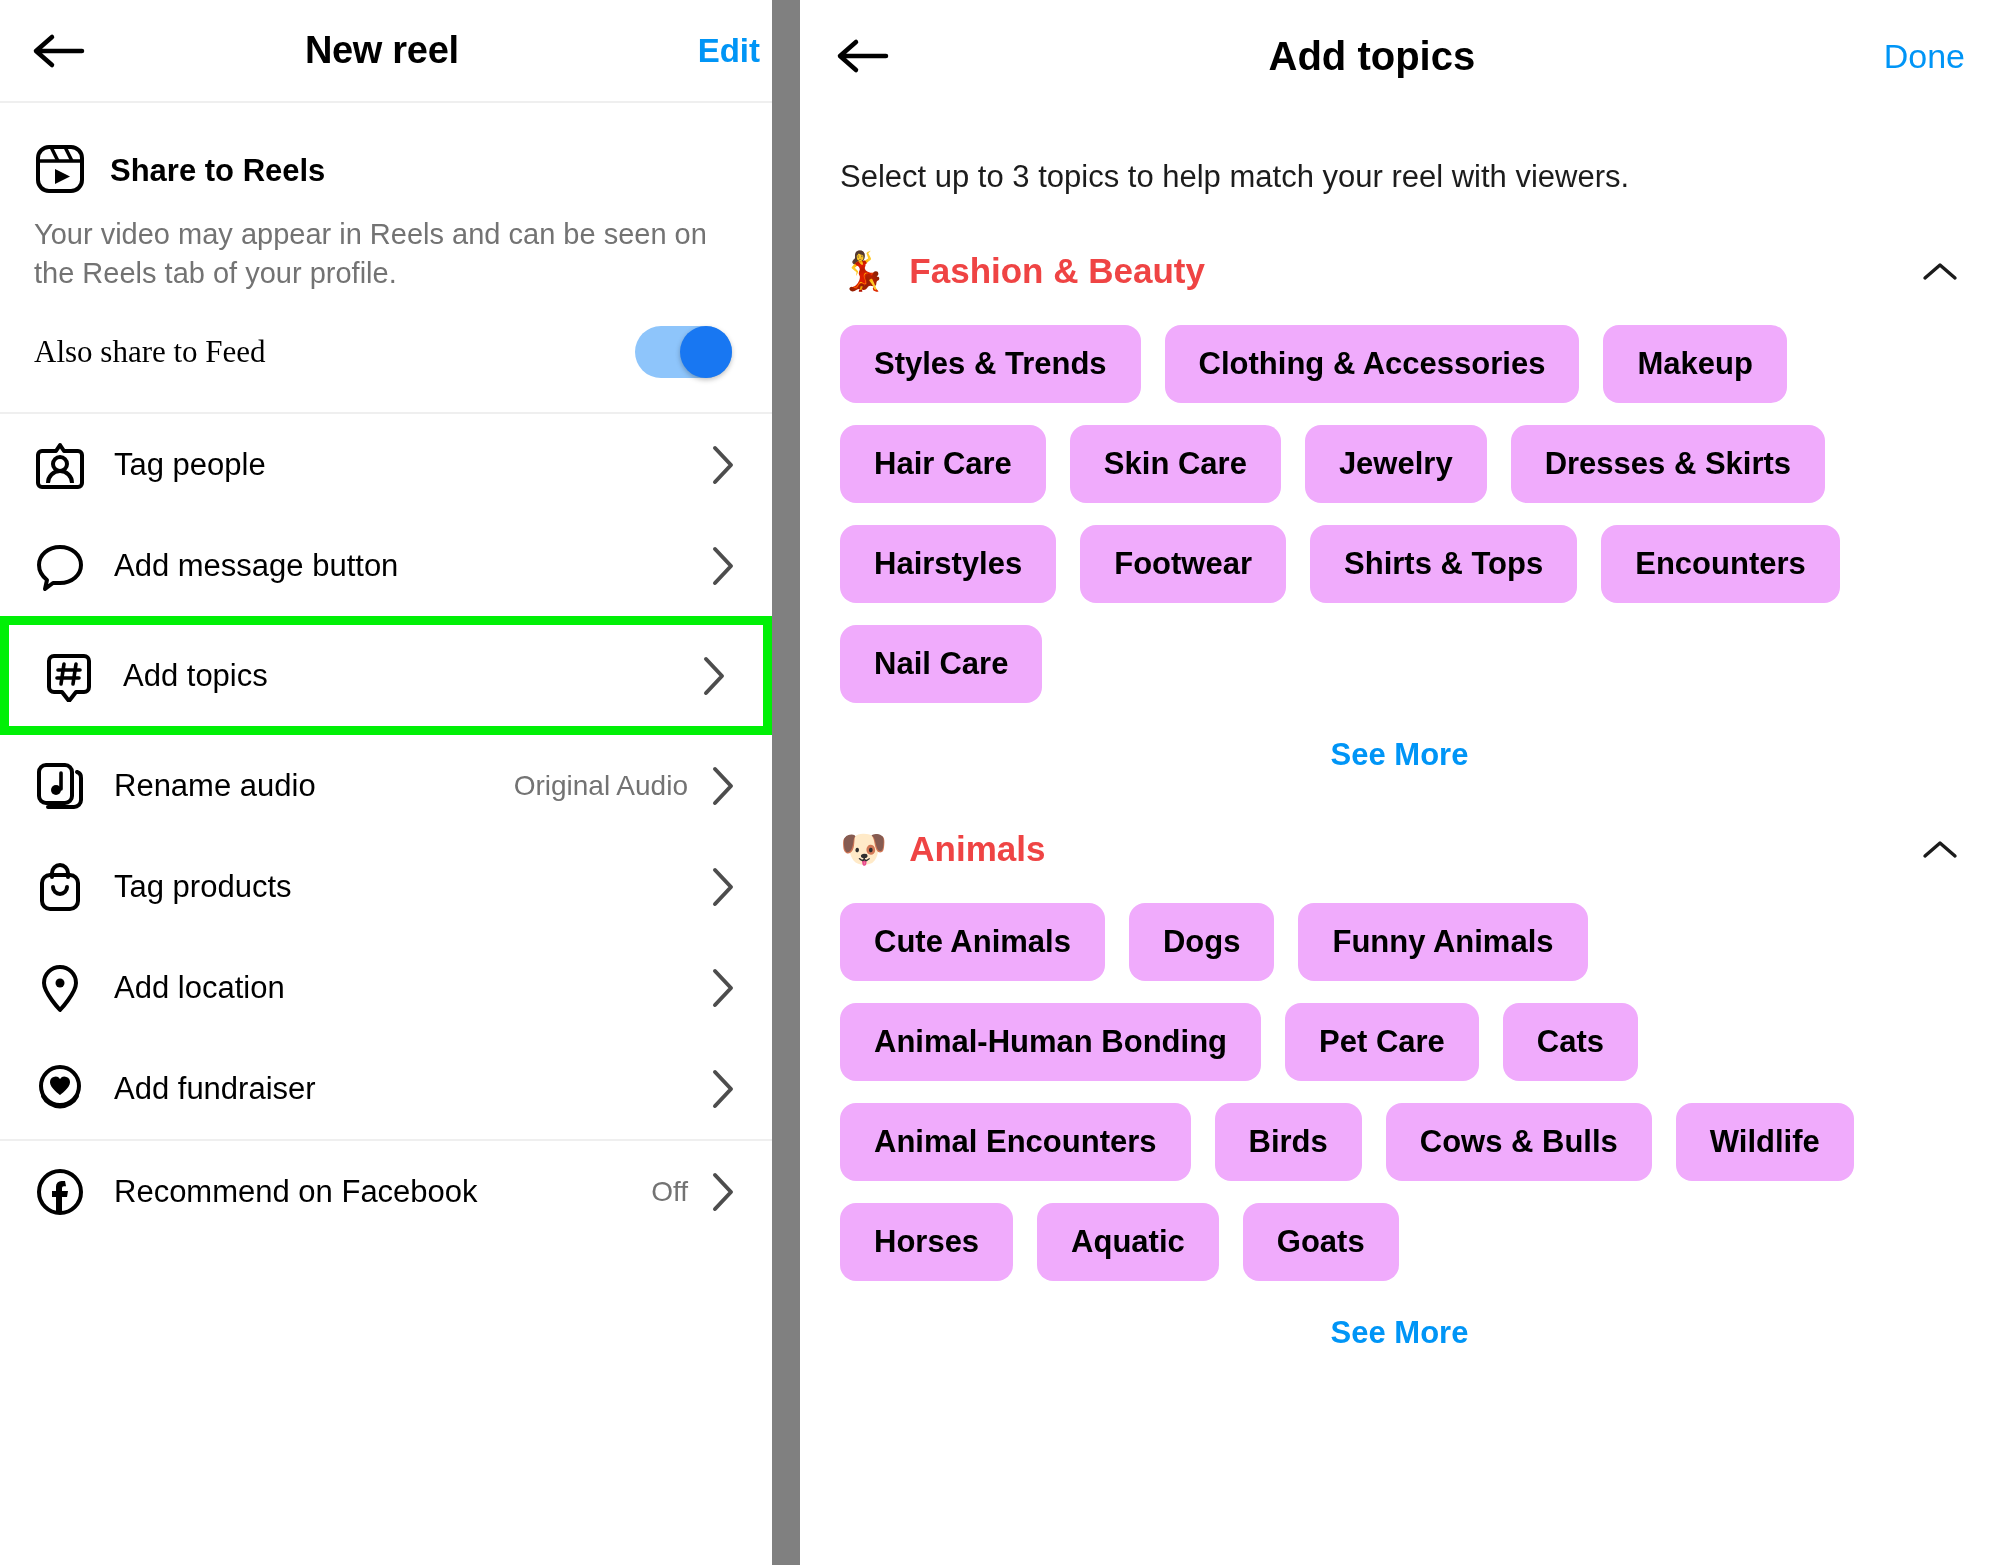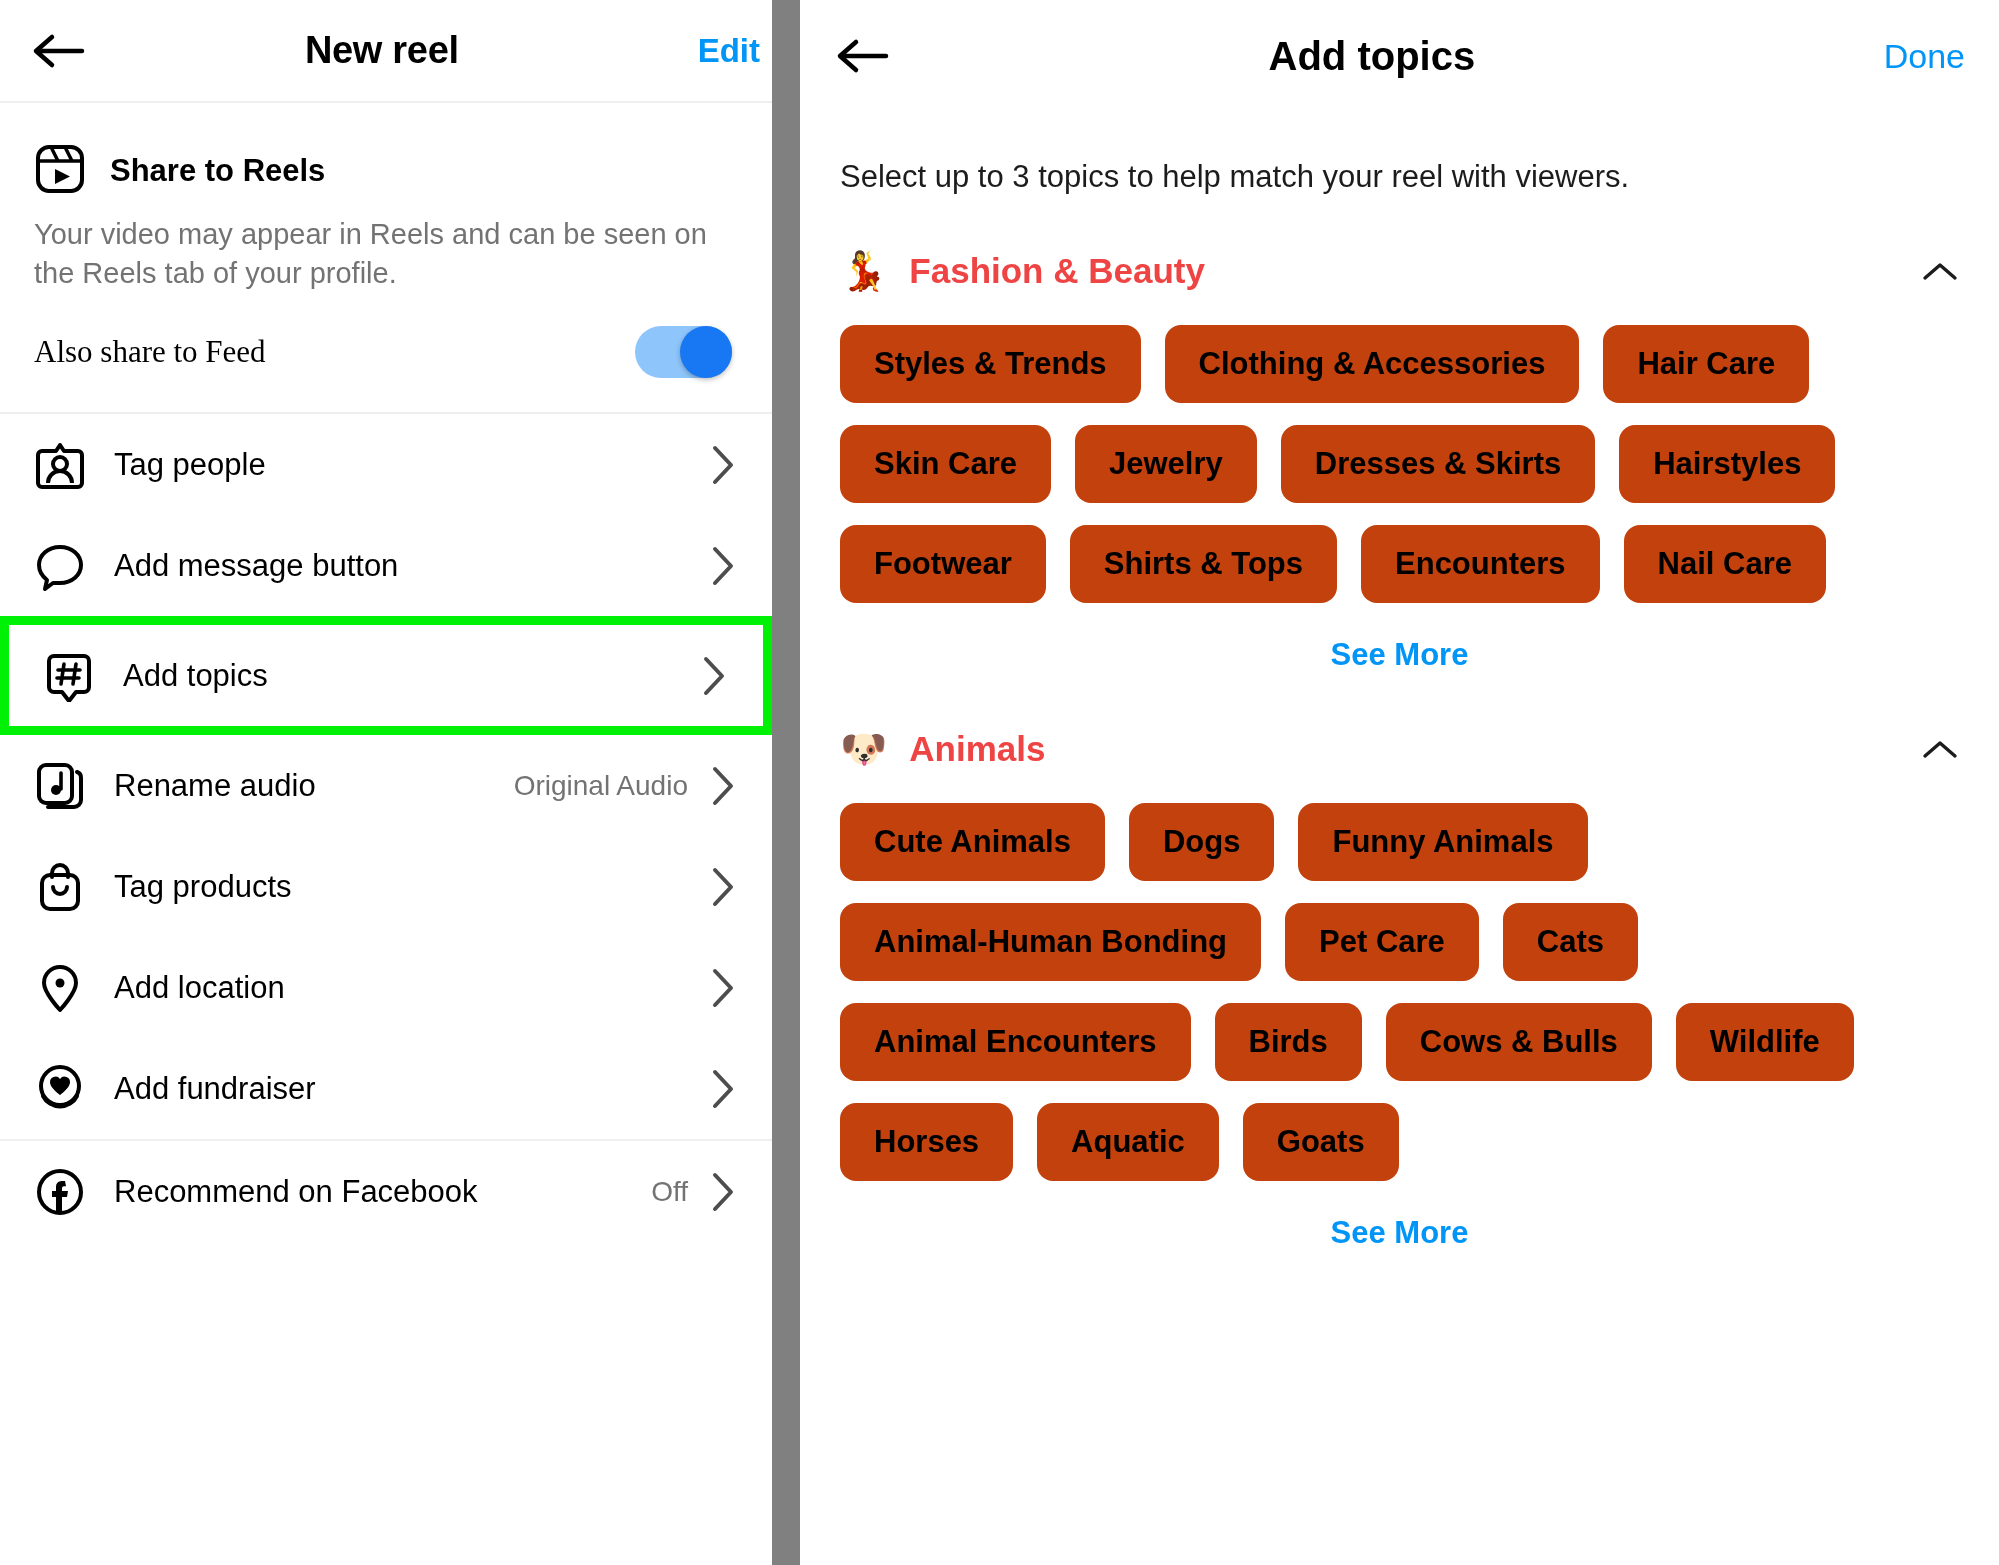"Styles & Trends" .chip { background: #c2410c -> #f0abfc }
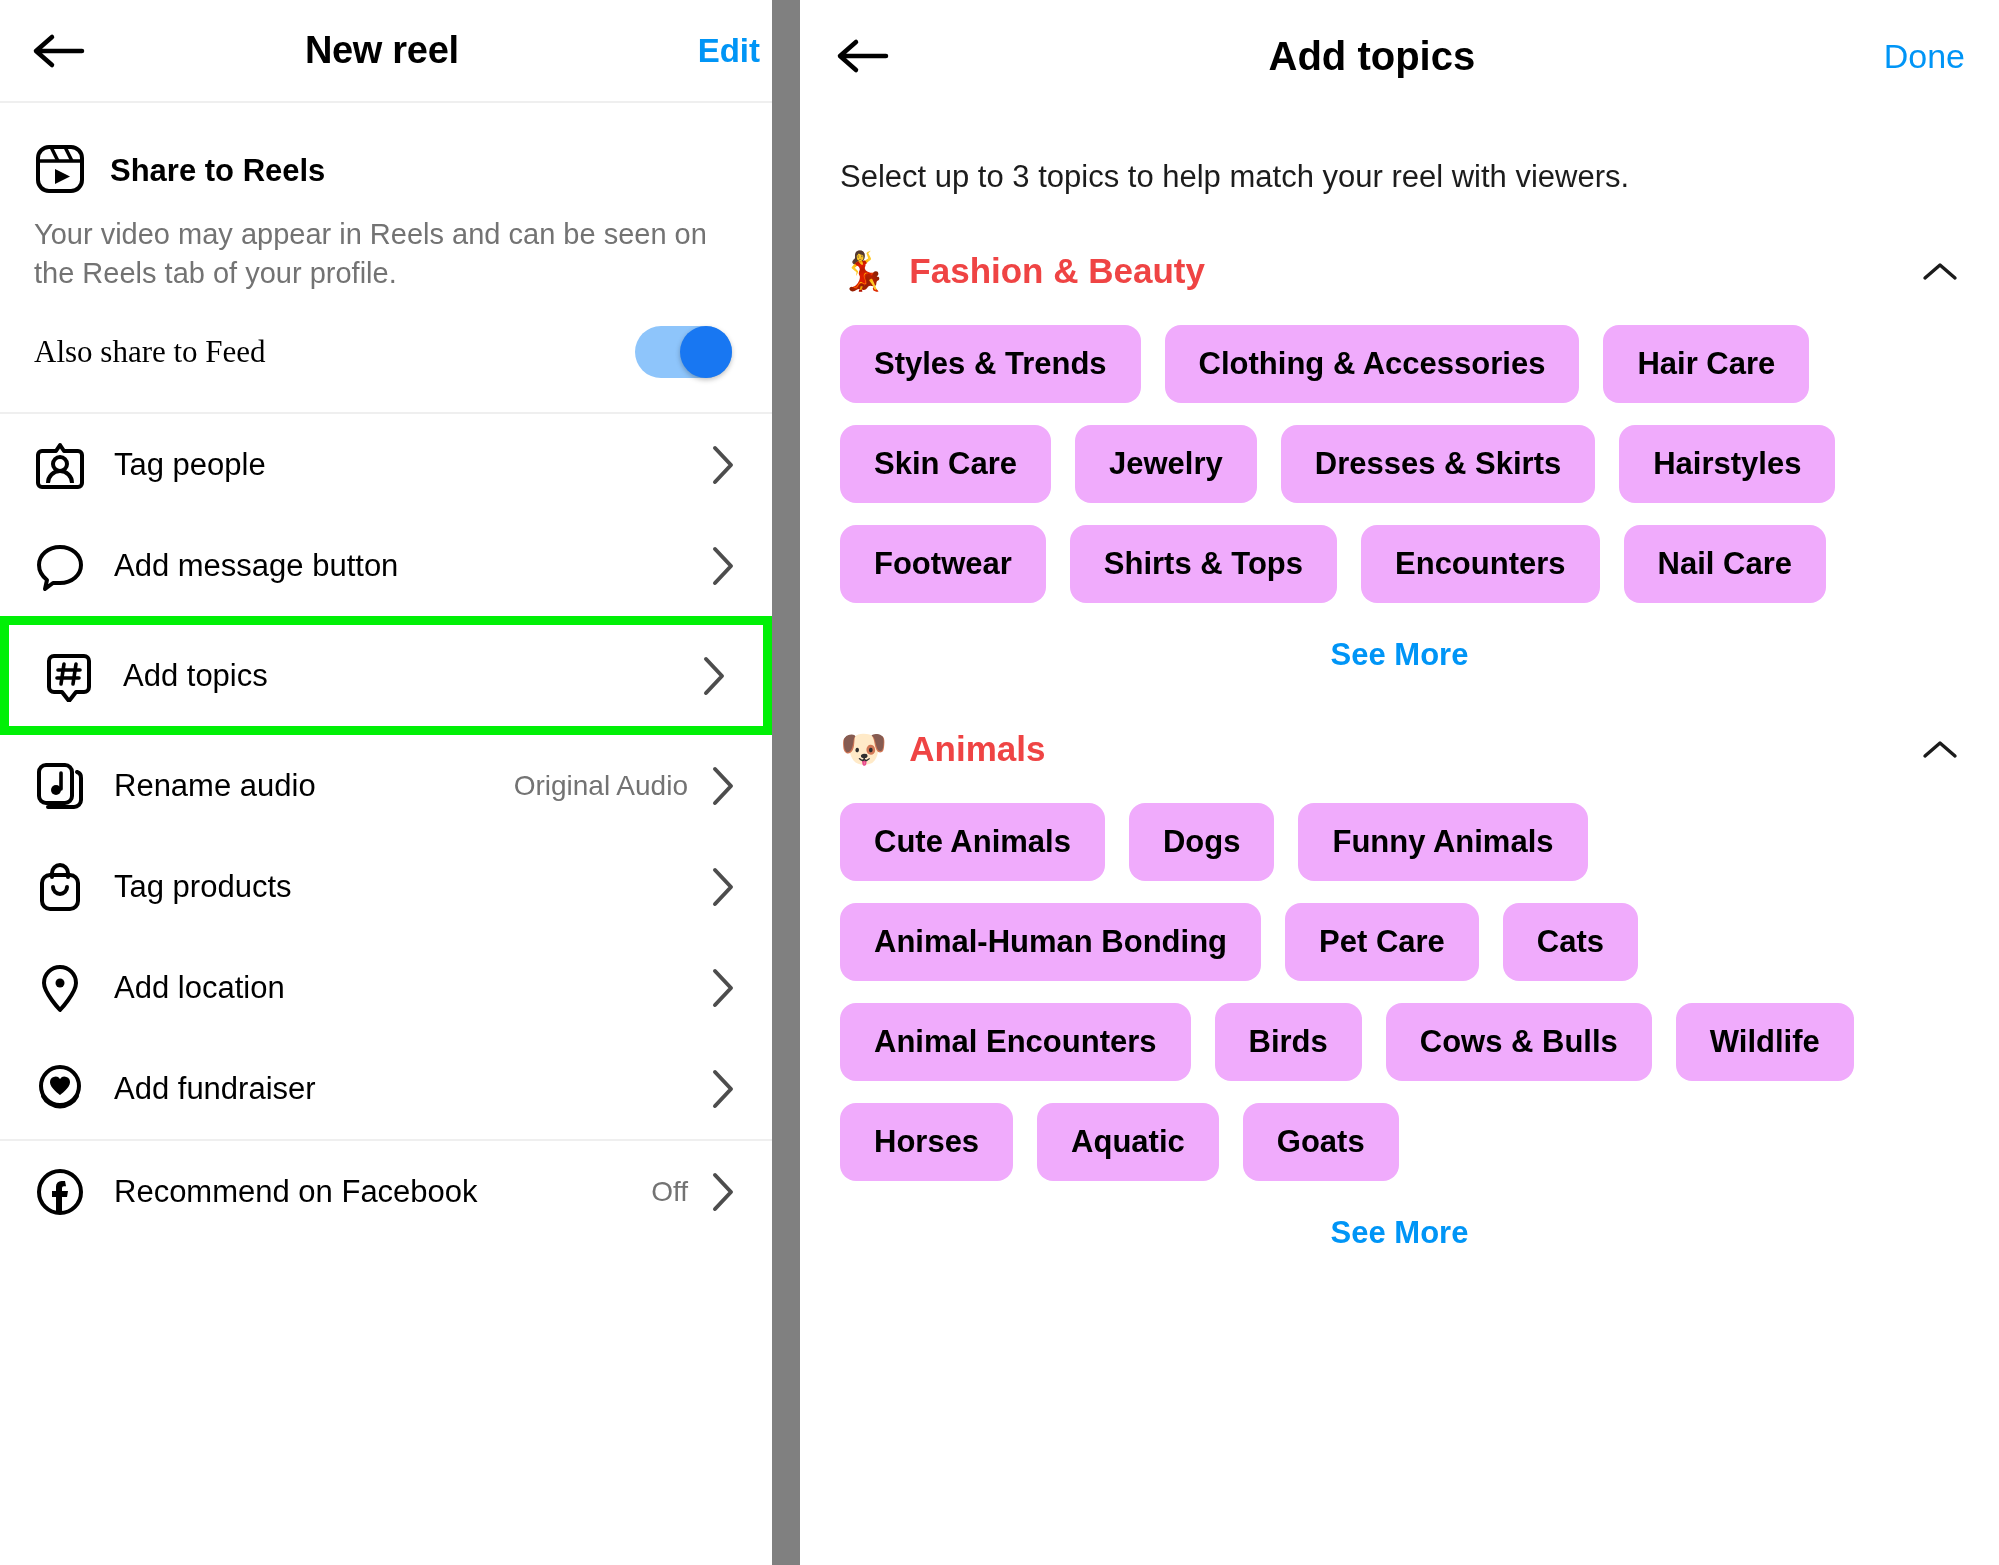"Makeup" div.chip { html: none -> <div>Makeup</div> }
